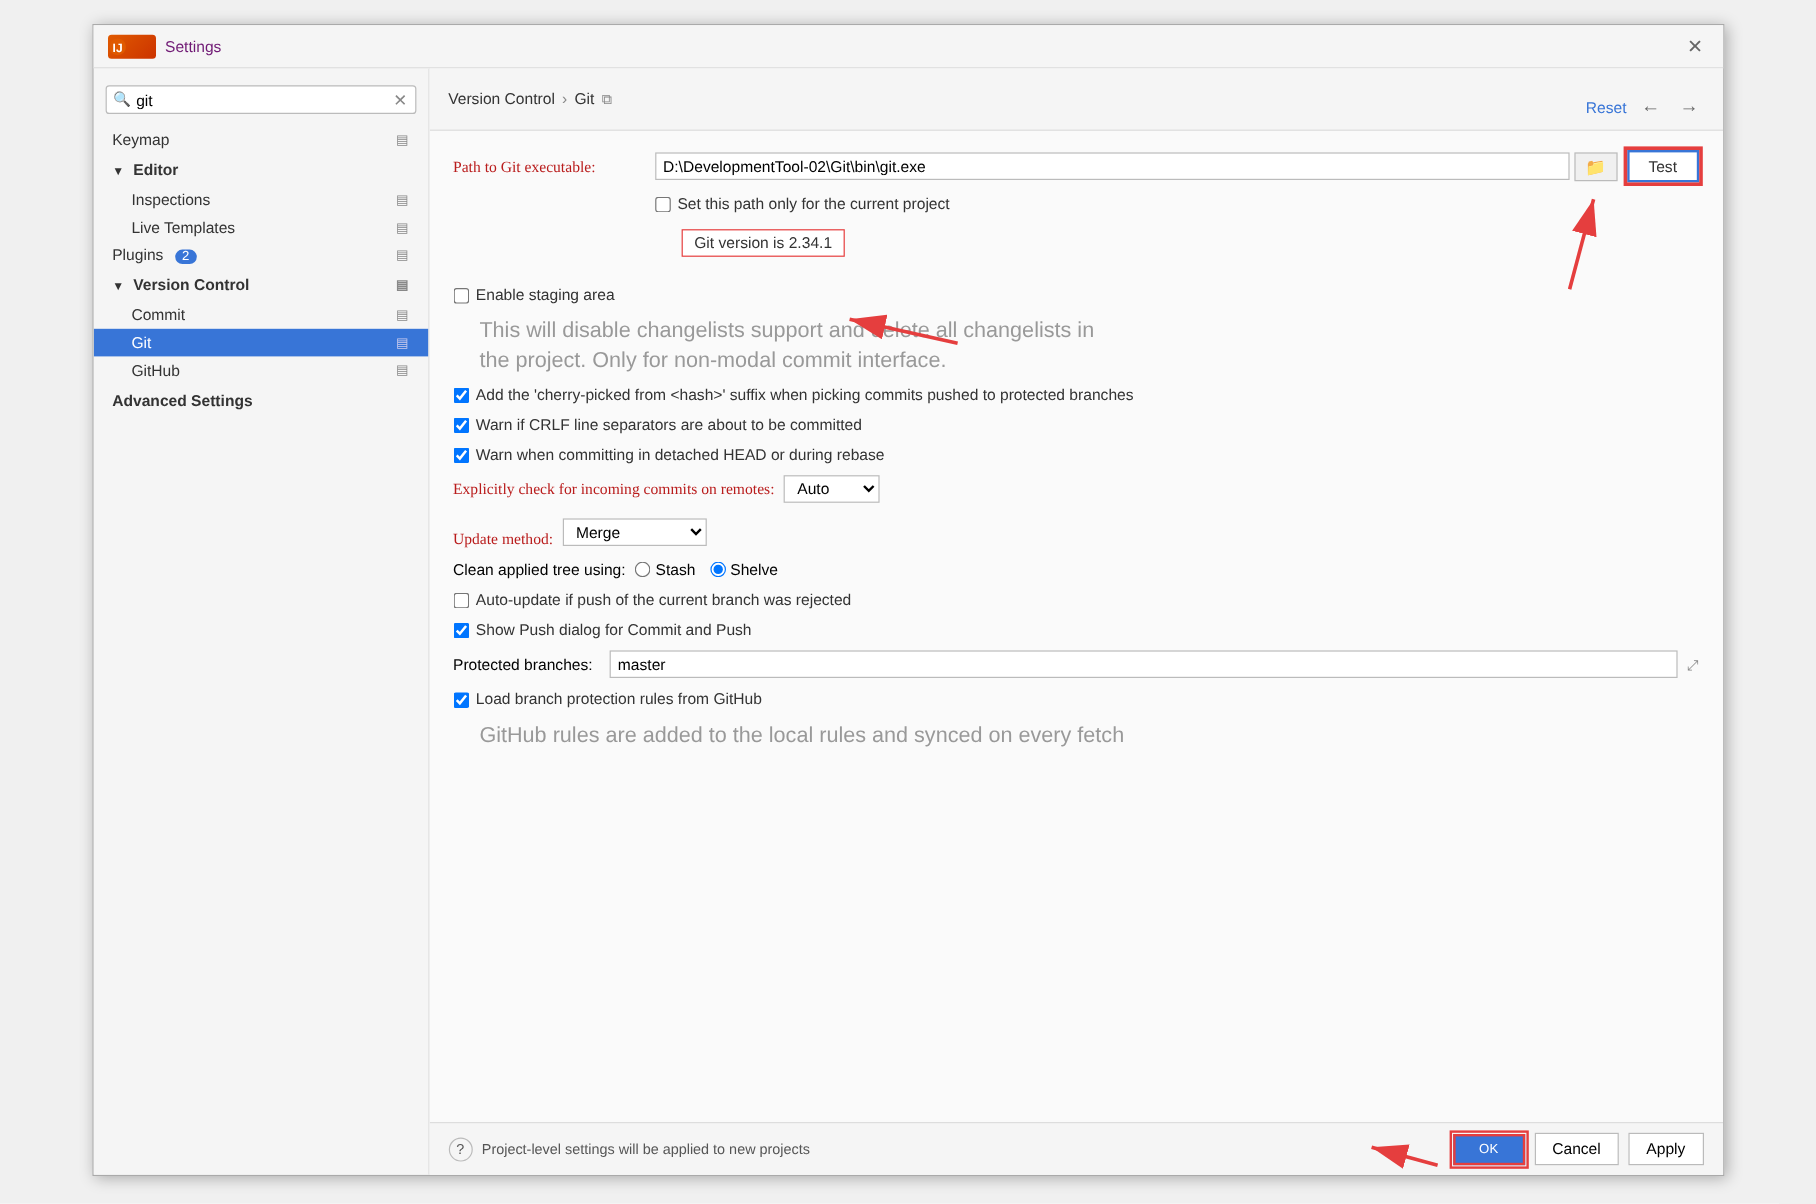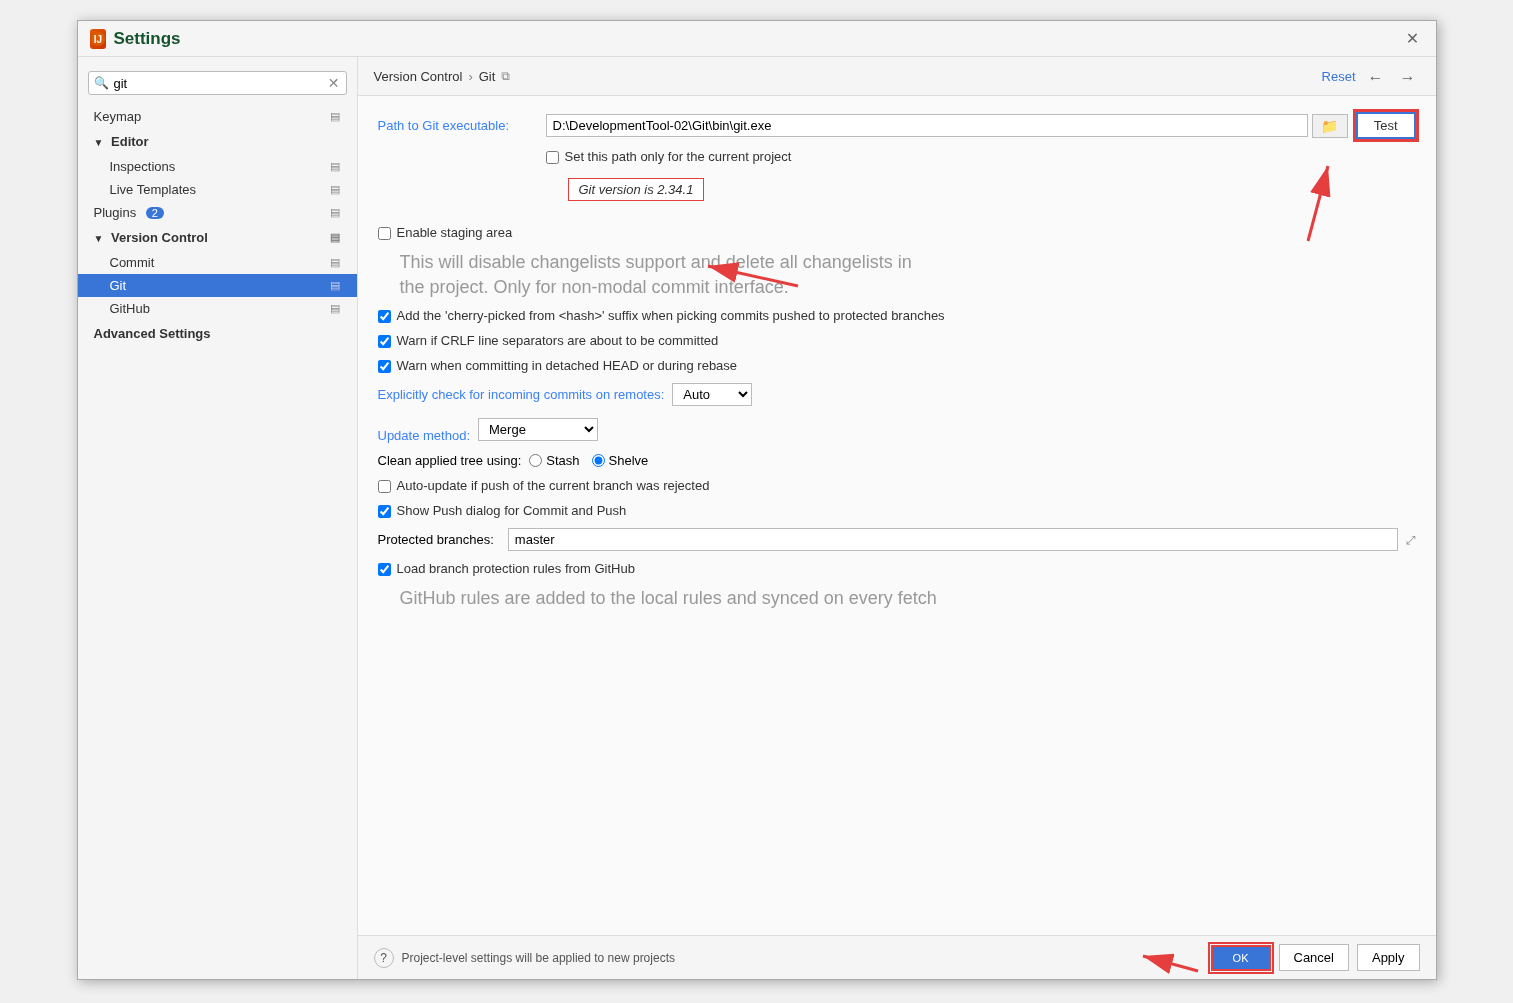"IJ" .app-icon { width: 16px -> 40px }
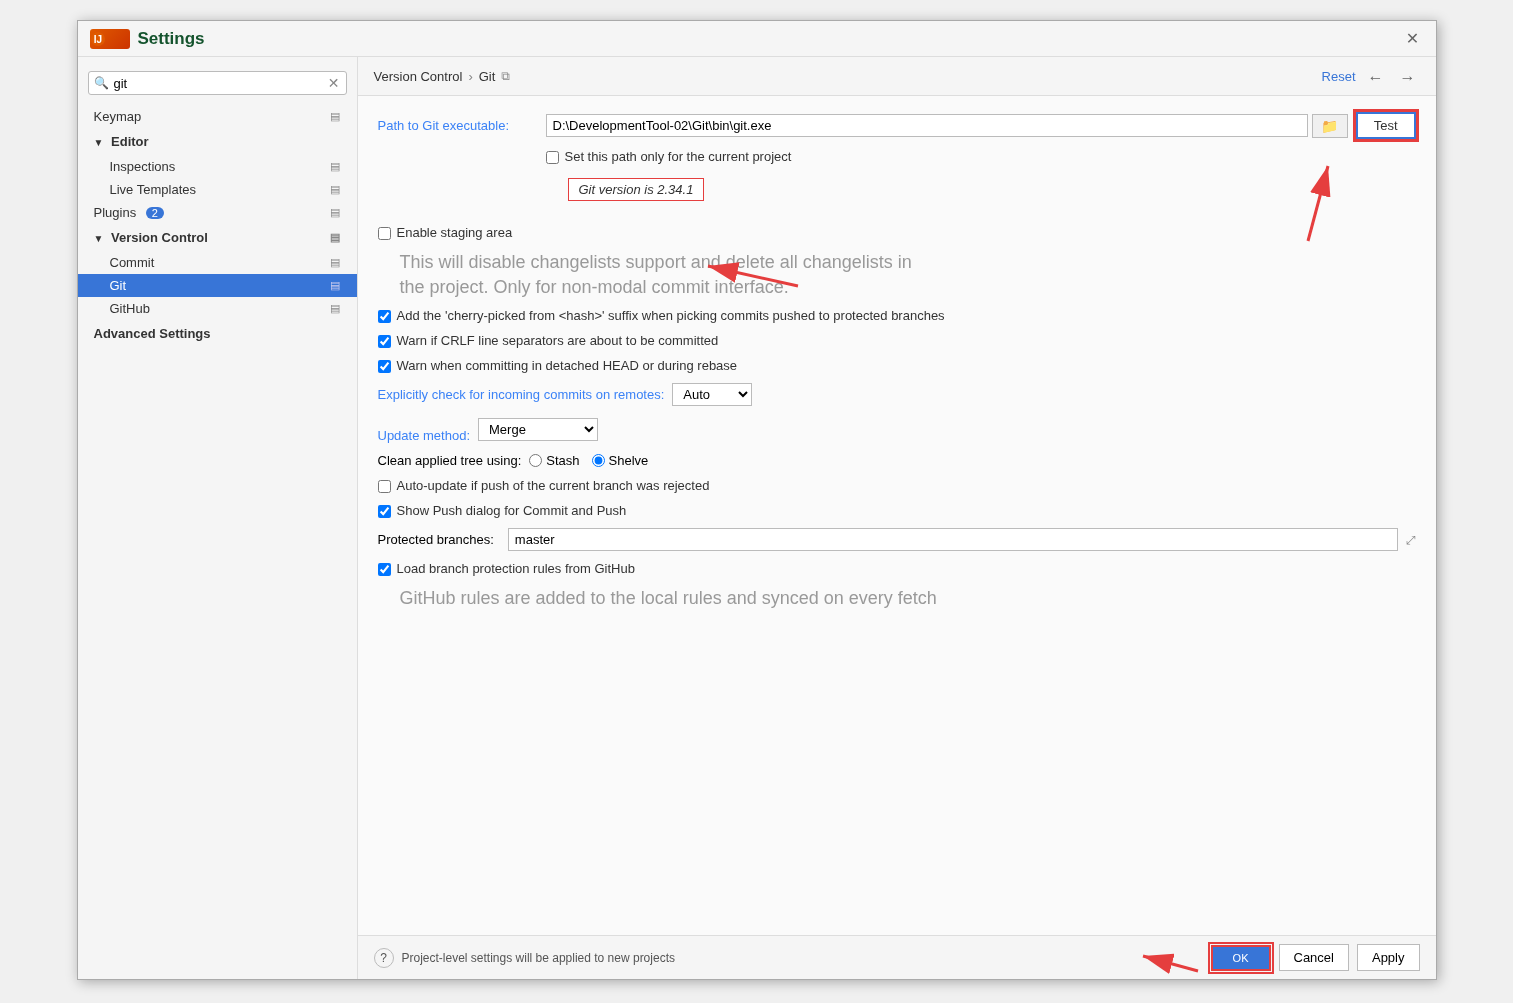"Settings" .title-text { color: #14532d -> #701a75; font-size: 17px -> 13px; font-weight: 700 -> 400 }
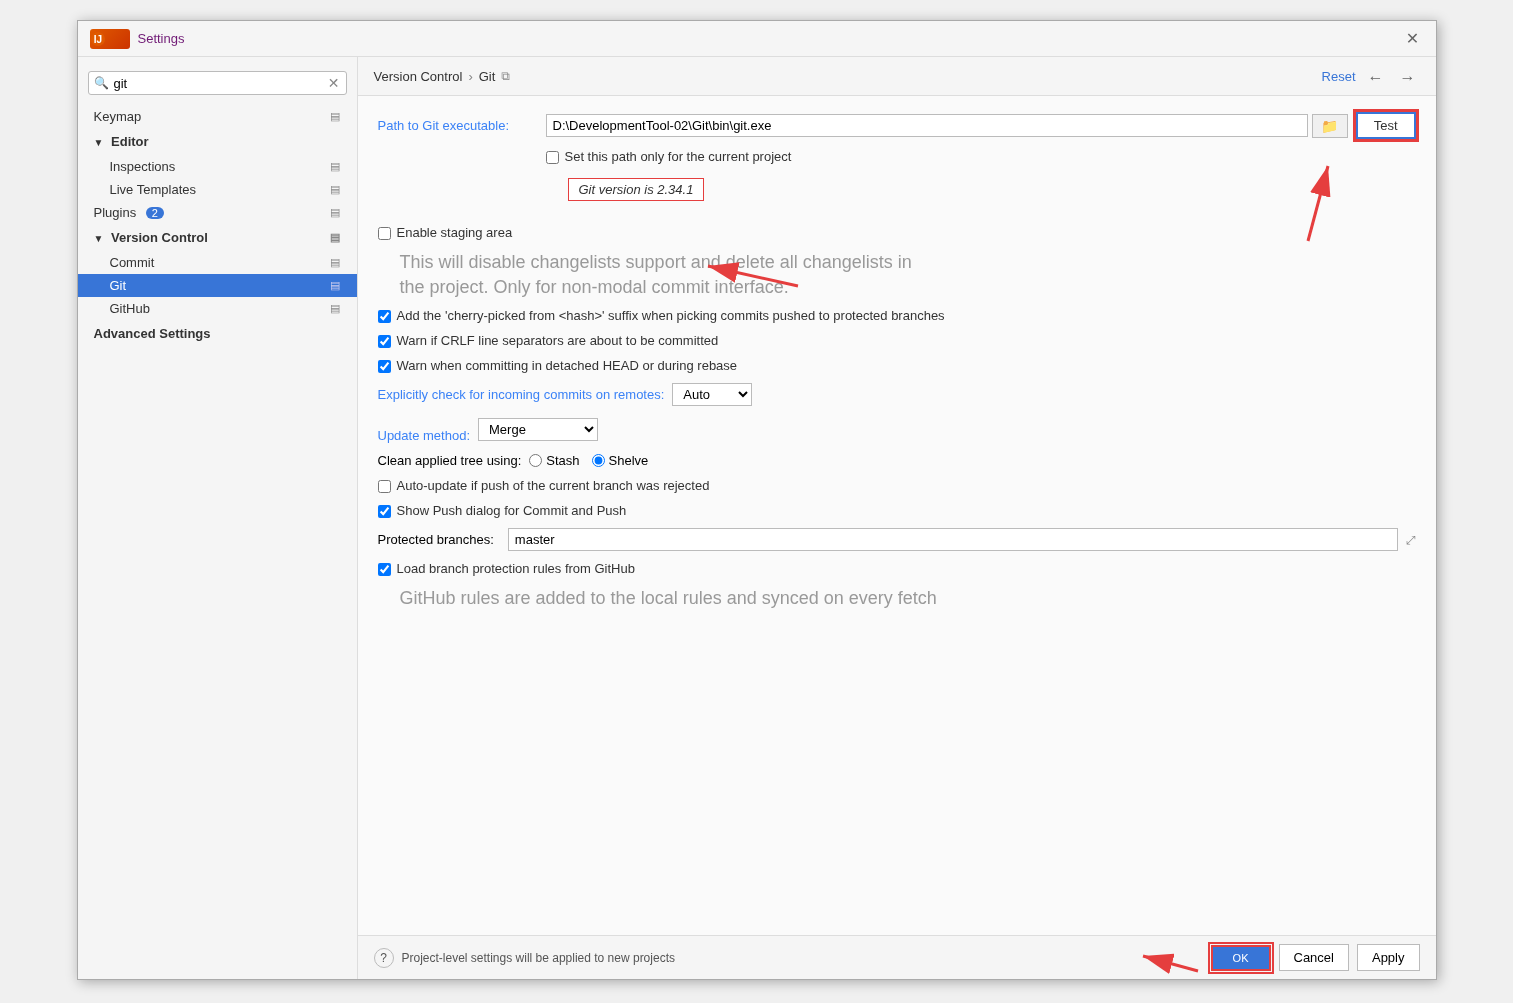"Reset" .header-actions { margin-top: none -> 13px }
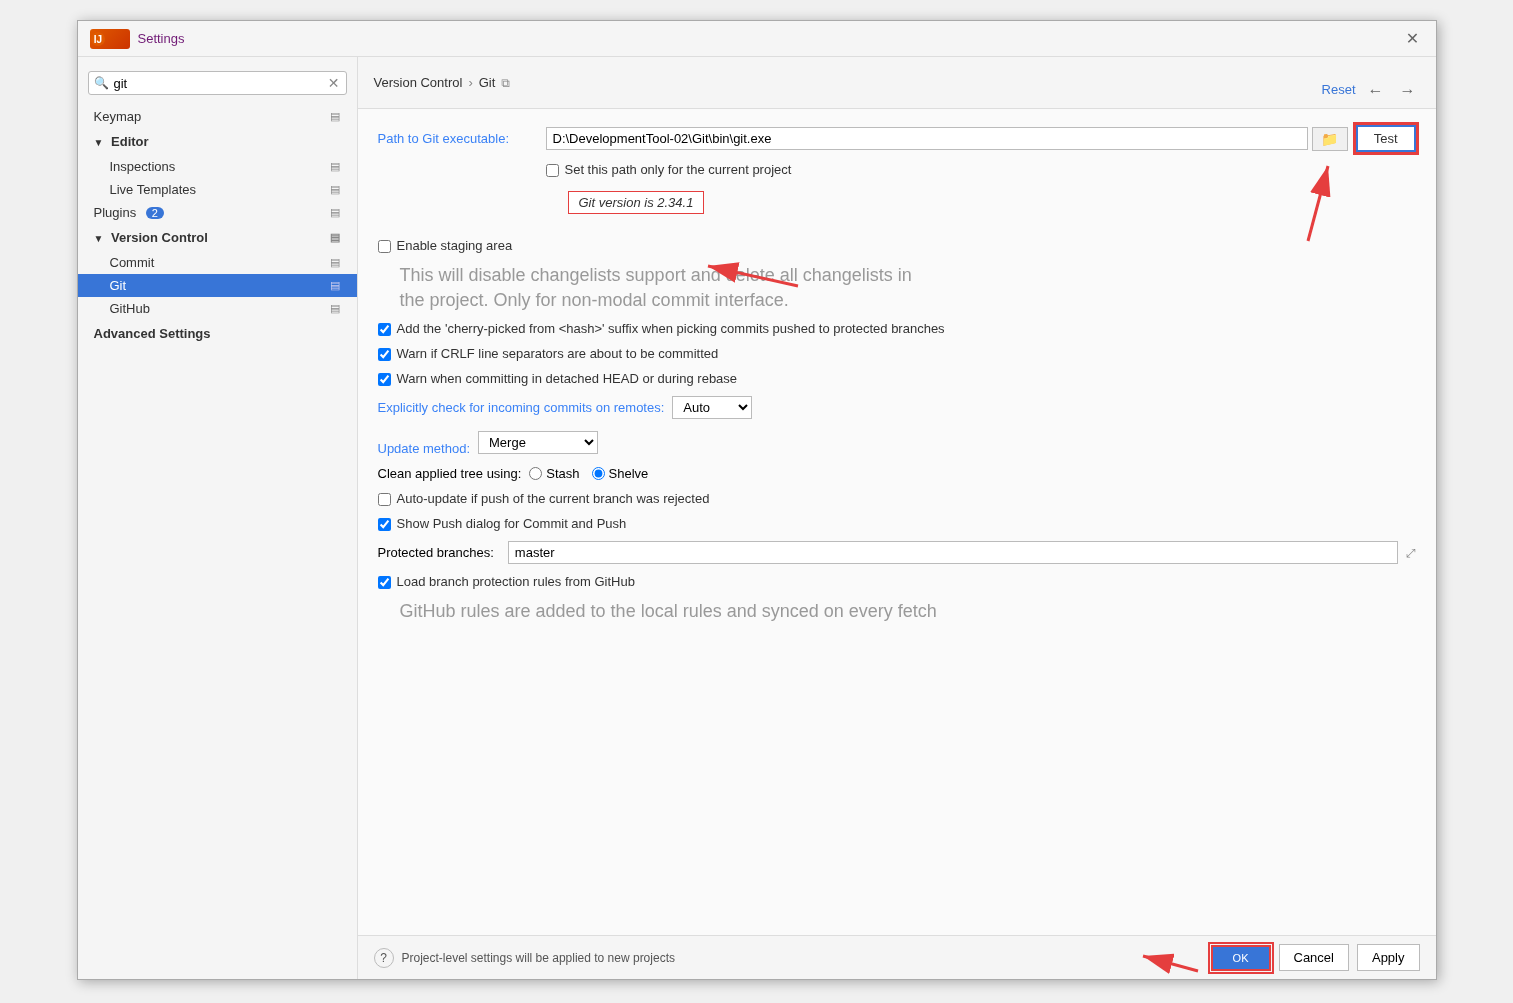"Path to Git executable:" .form-label { color: #3b82f6 -> #b91c1c; font-family: none -> Liberation Serif, serif }
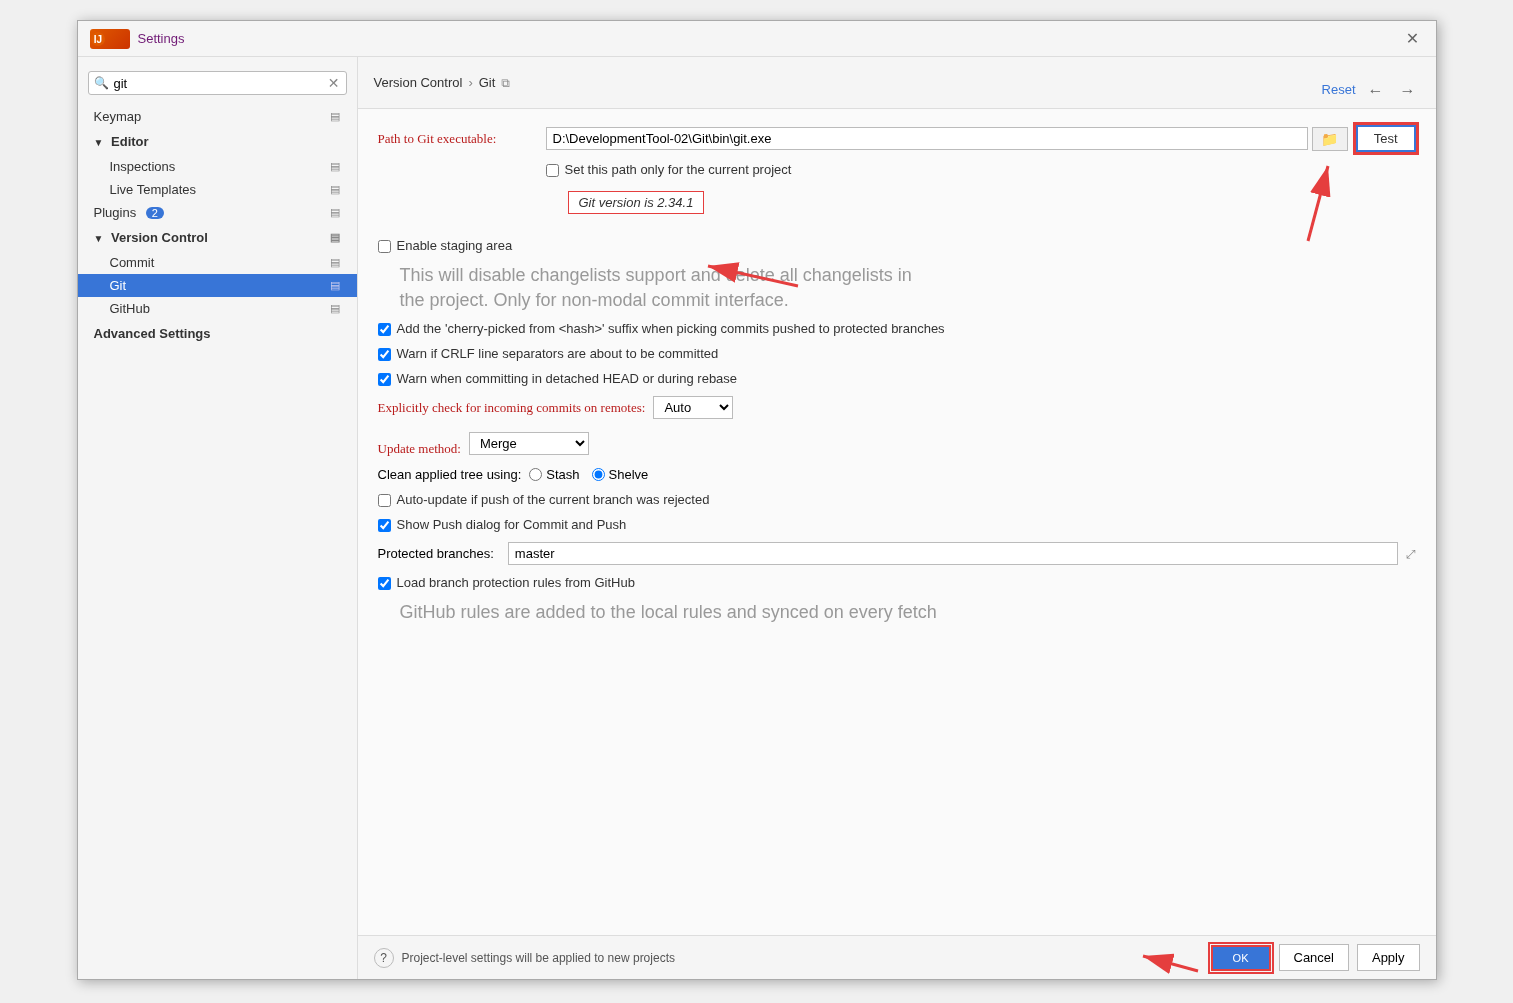"Git version is 2.34.1" div { font-style: italic -> none }
